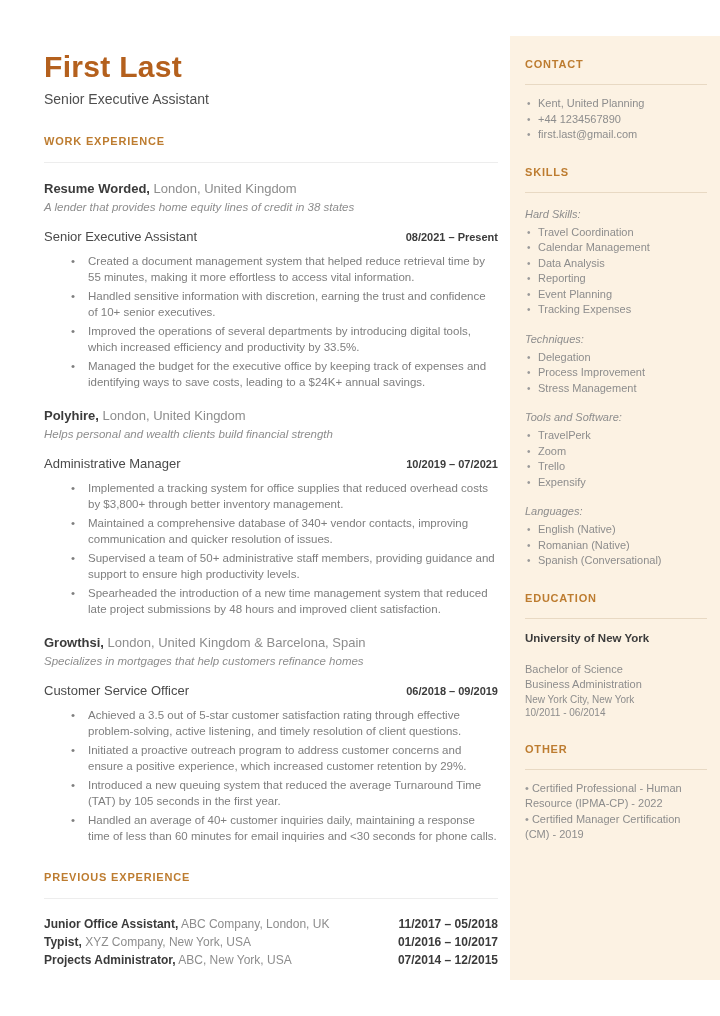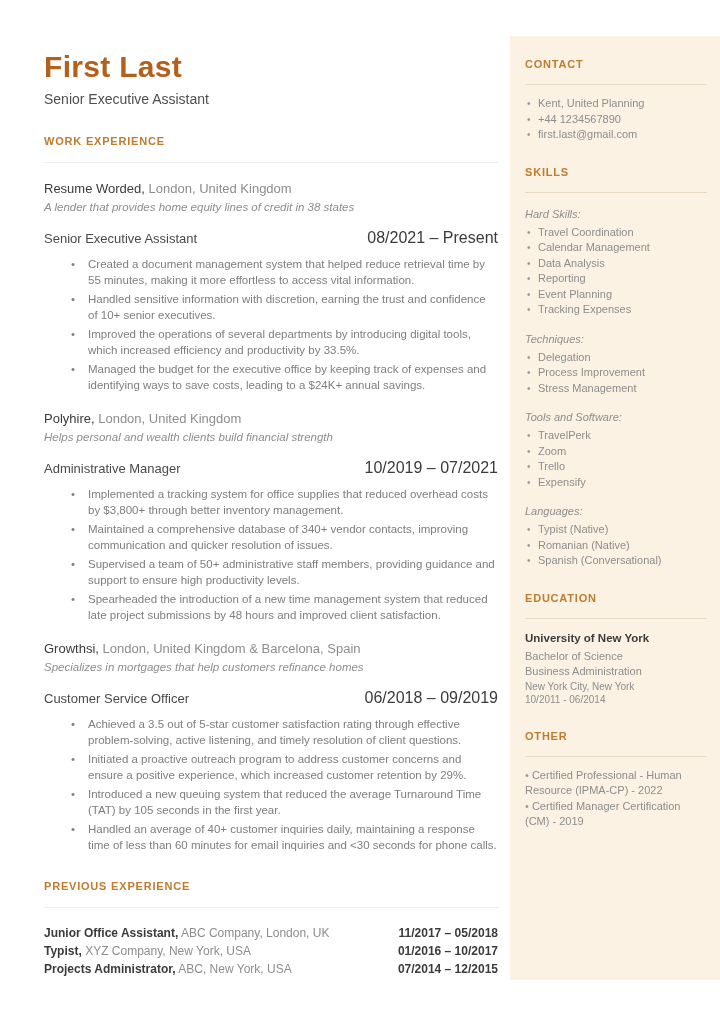"Resume Worded," .company-name { font-weight: 400 -> 700 }
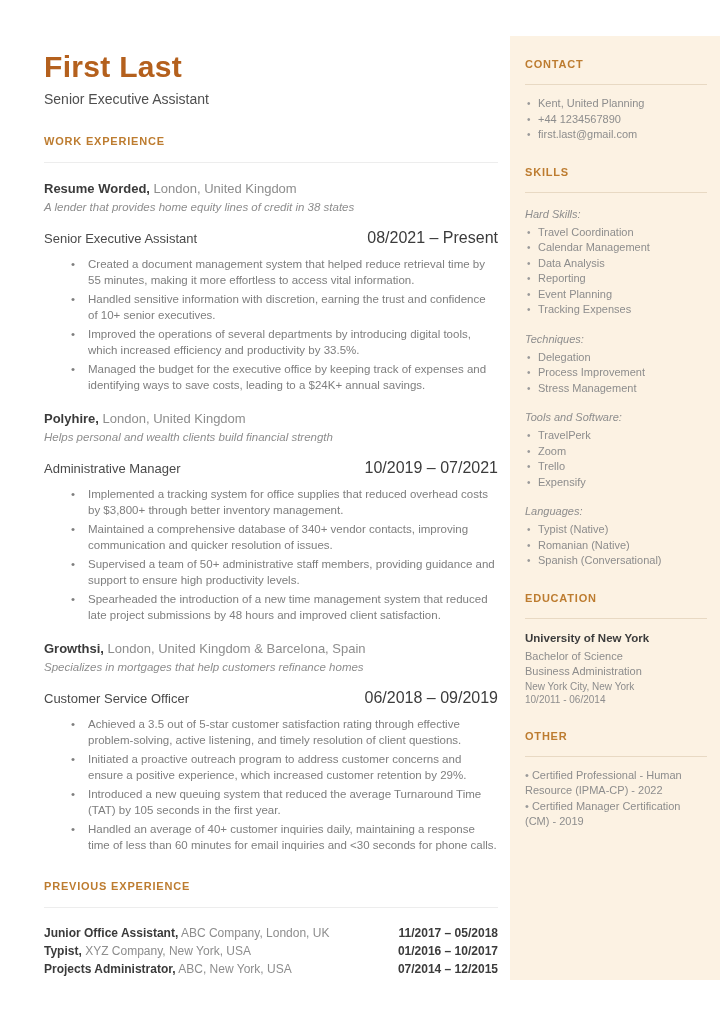"08/2021 – Present" .role-dates { font-size: 16px -> 11px; font-weight: 400 -> 700 }
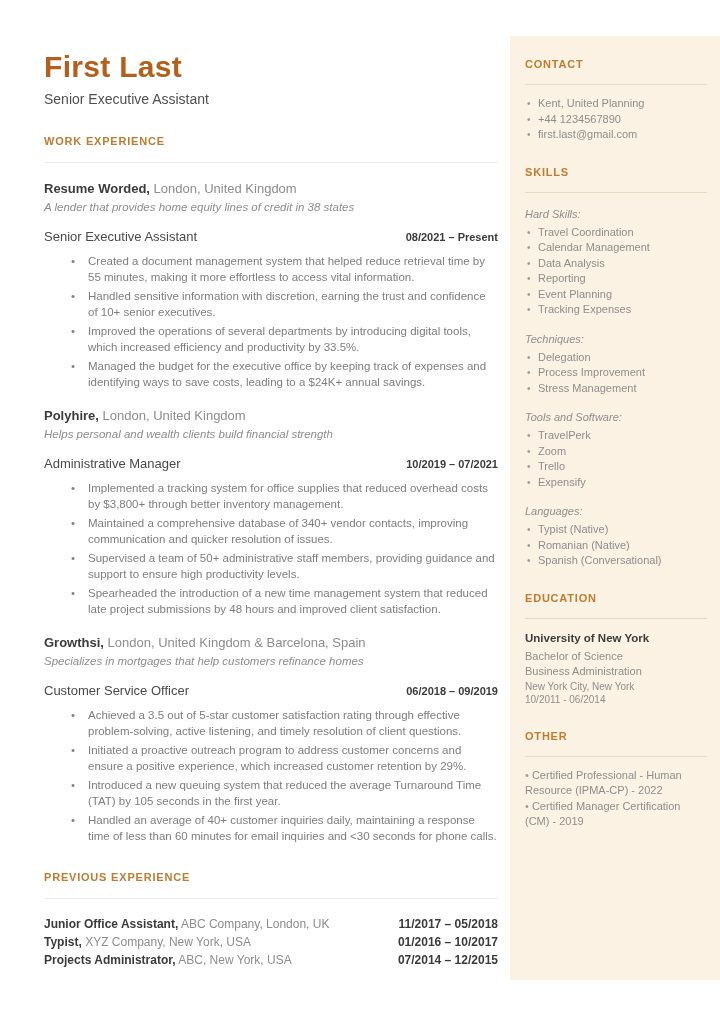"Typist (Native)" li { text: Typist -> English }
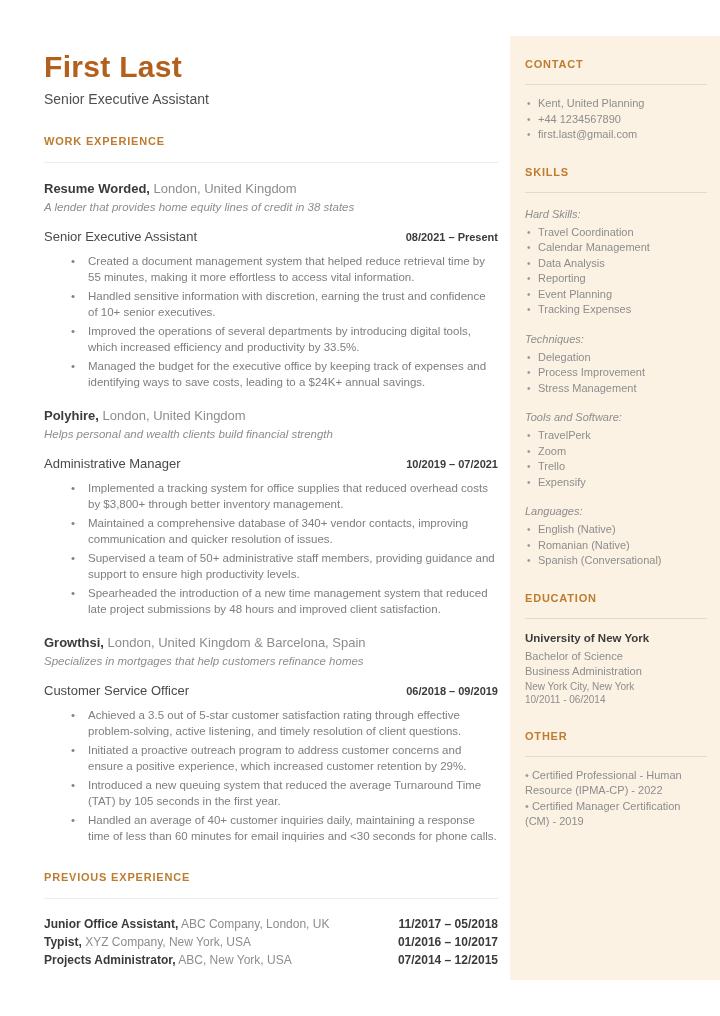"University of New York" .edu-school { margin-bottom: 3px -> 16px }
